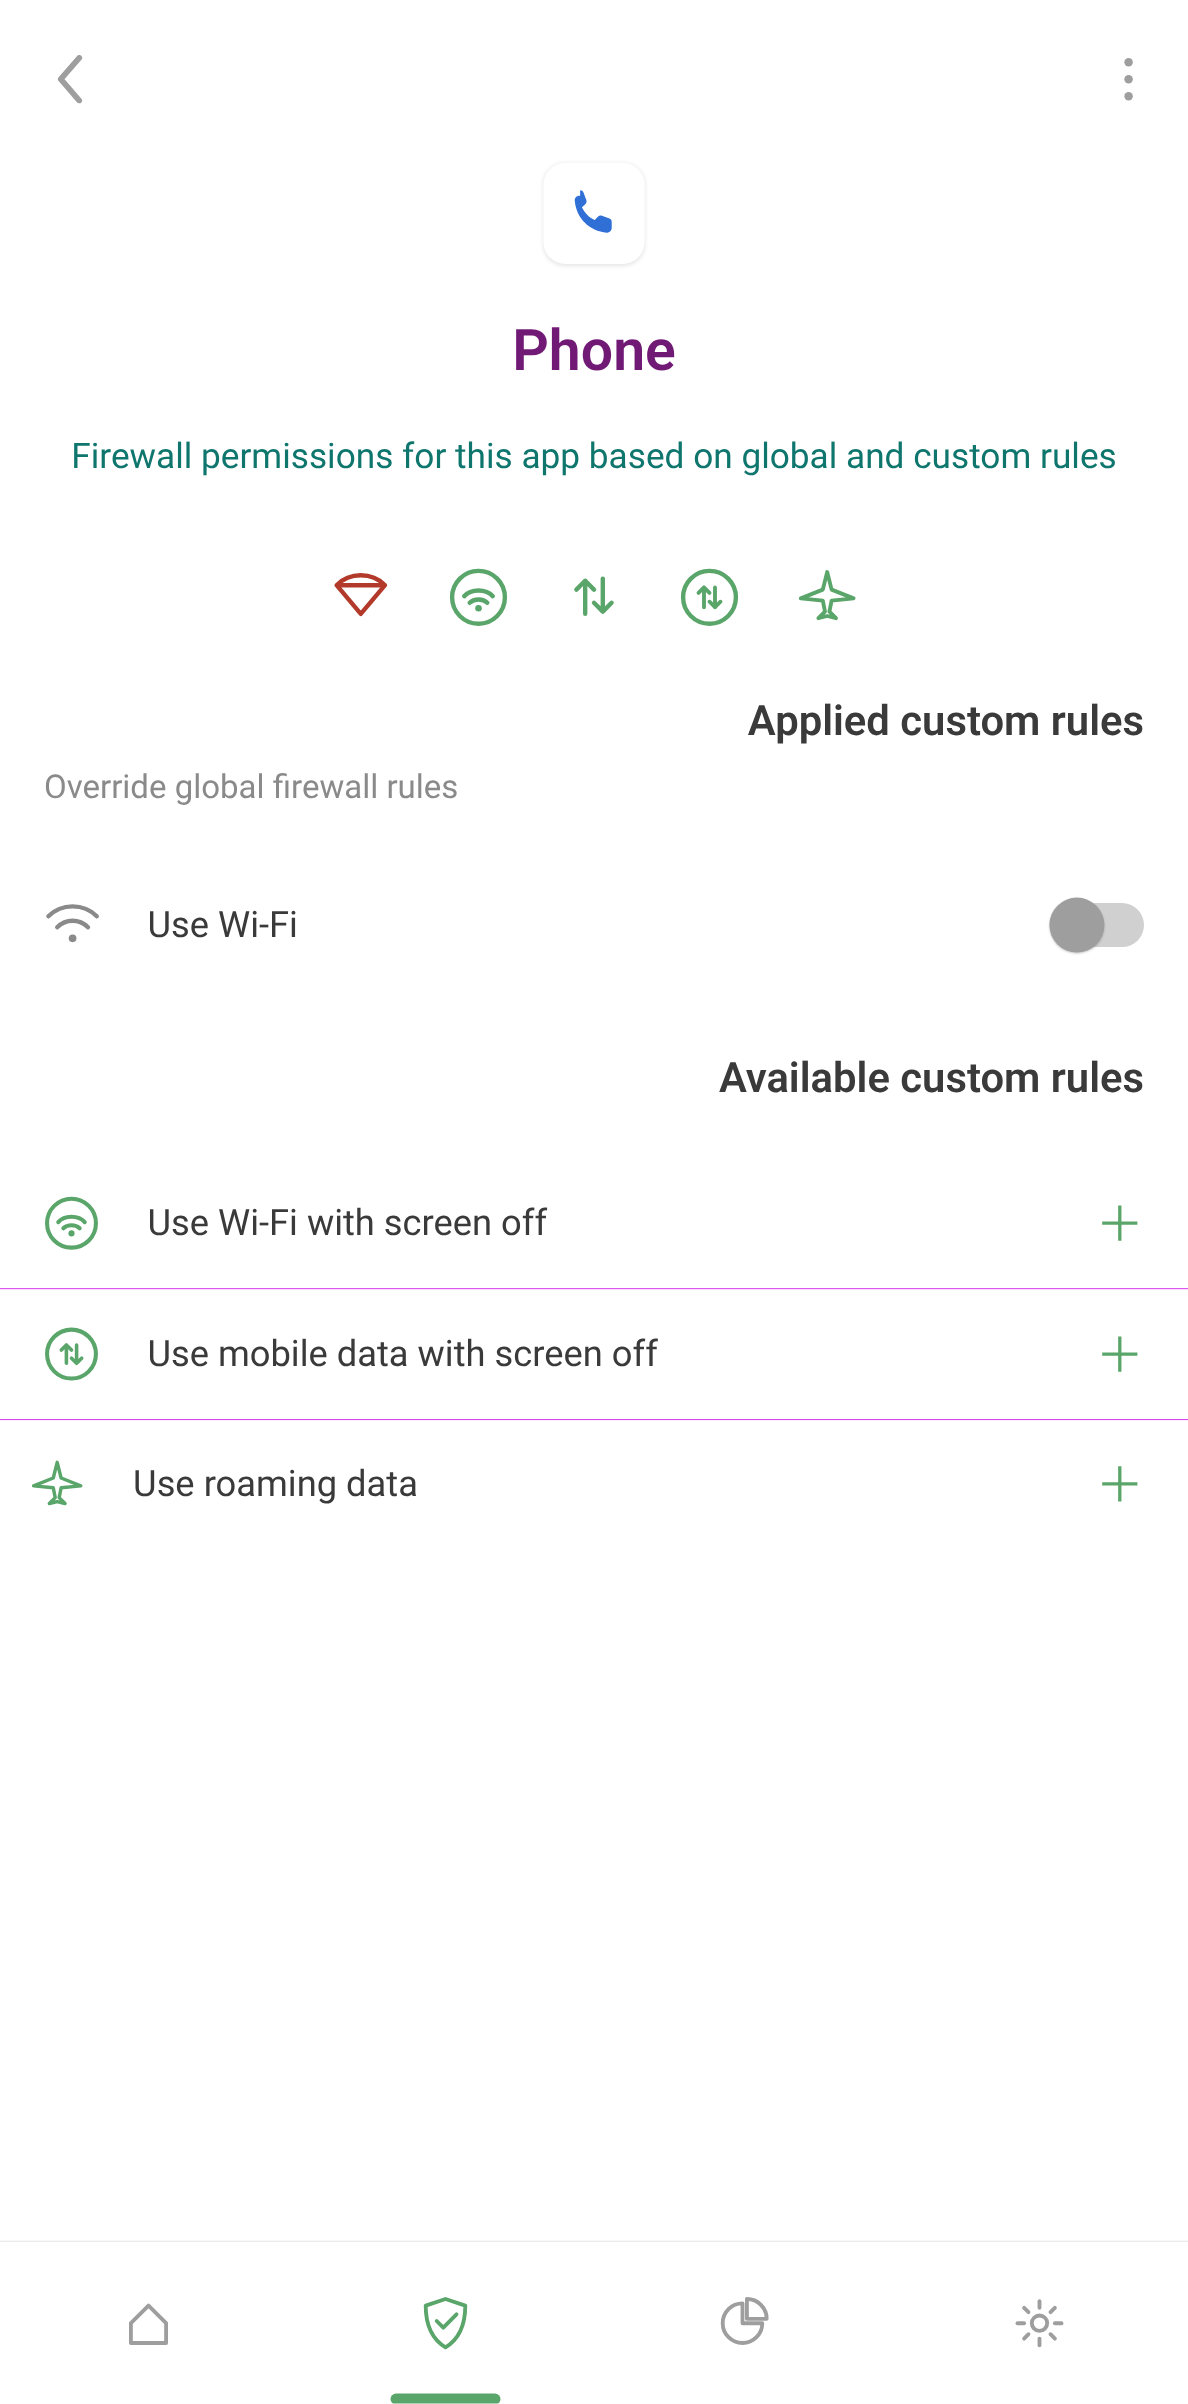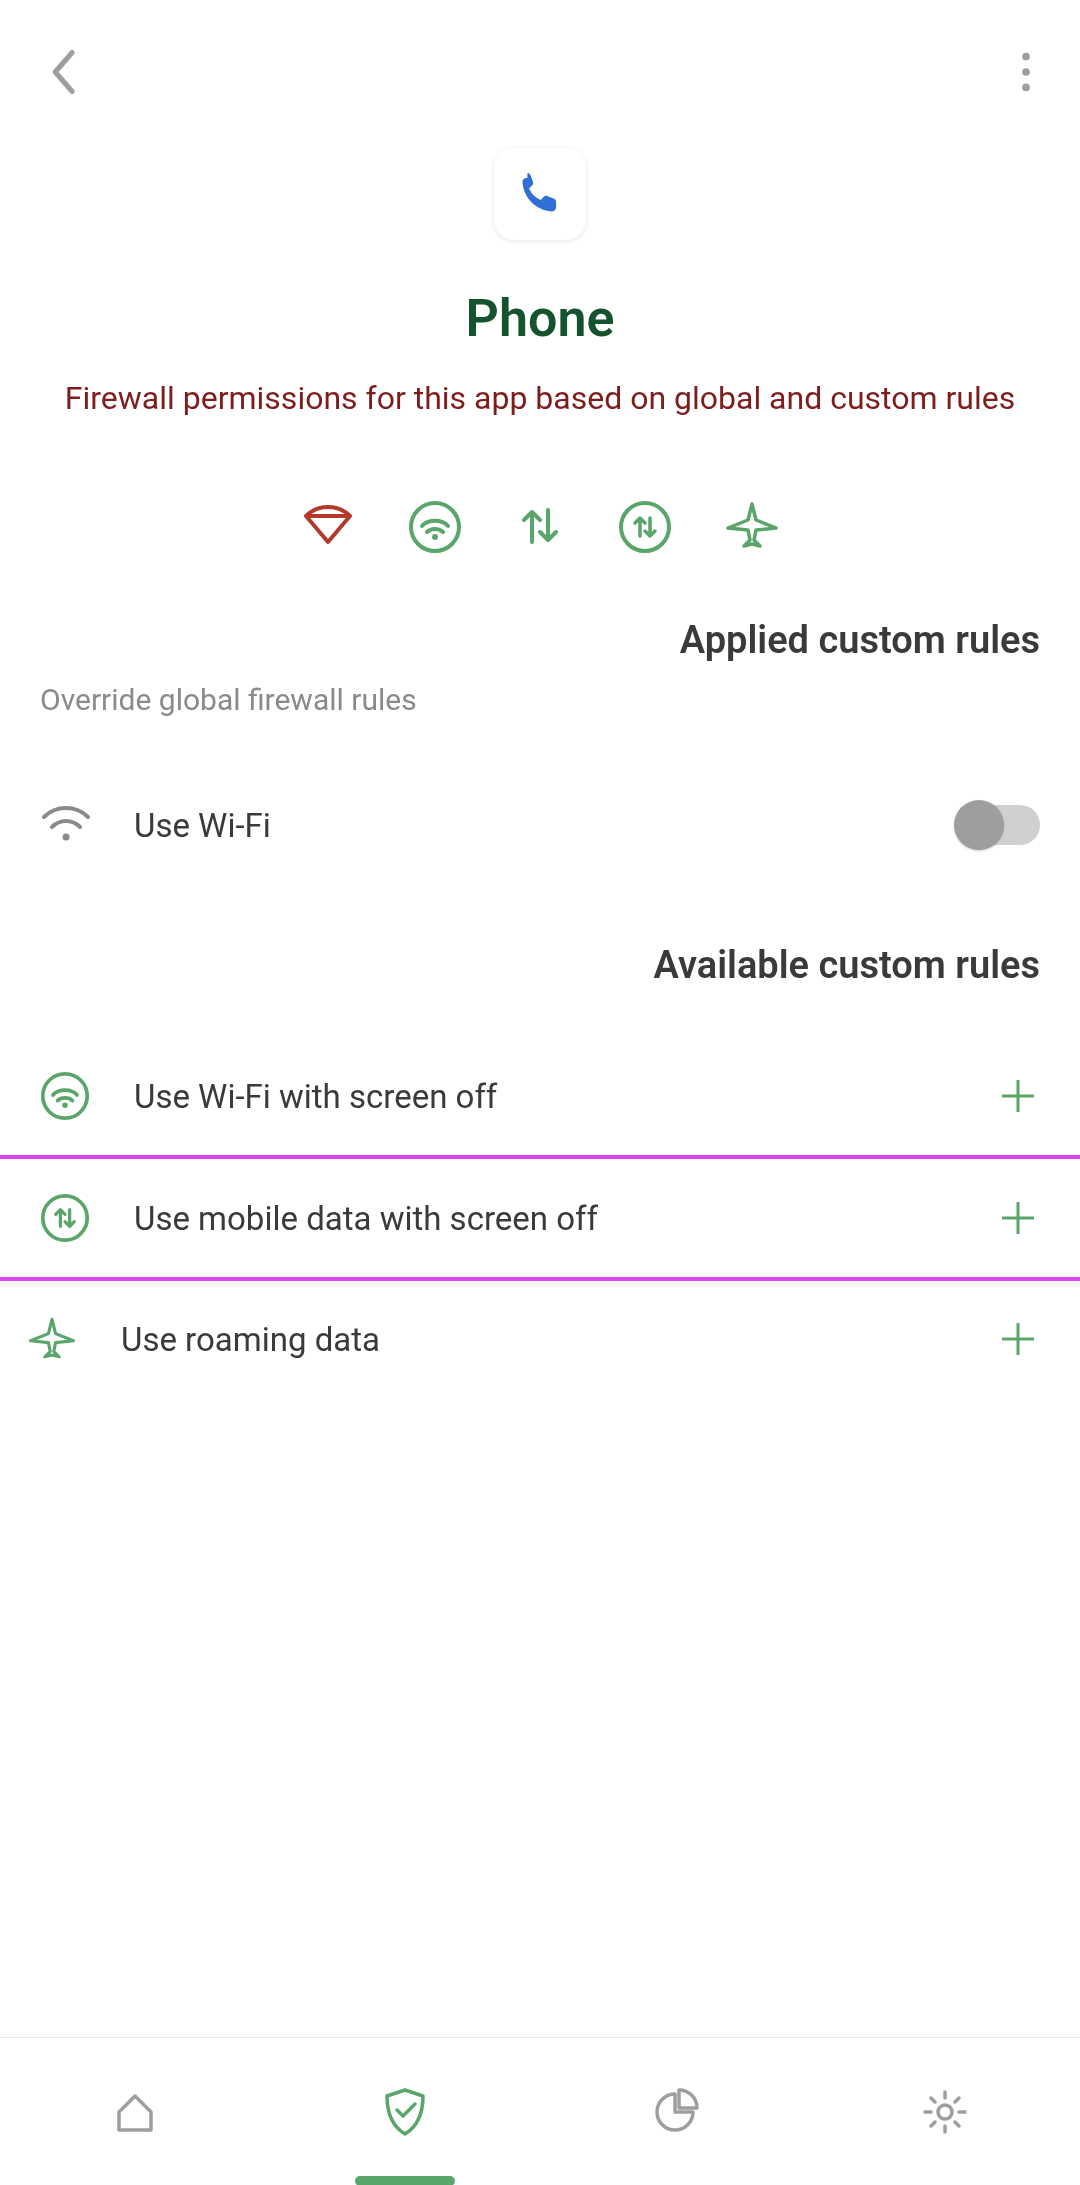"Phone" .app-title { color: #14532d -> #701a75; margin-bottom: 28px -> 44px }
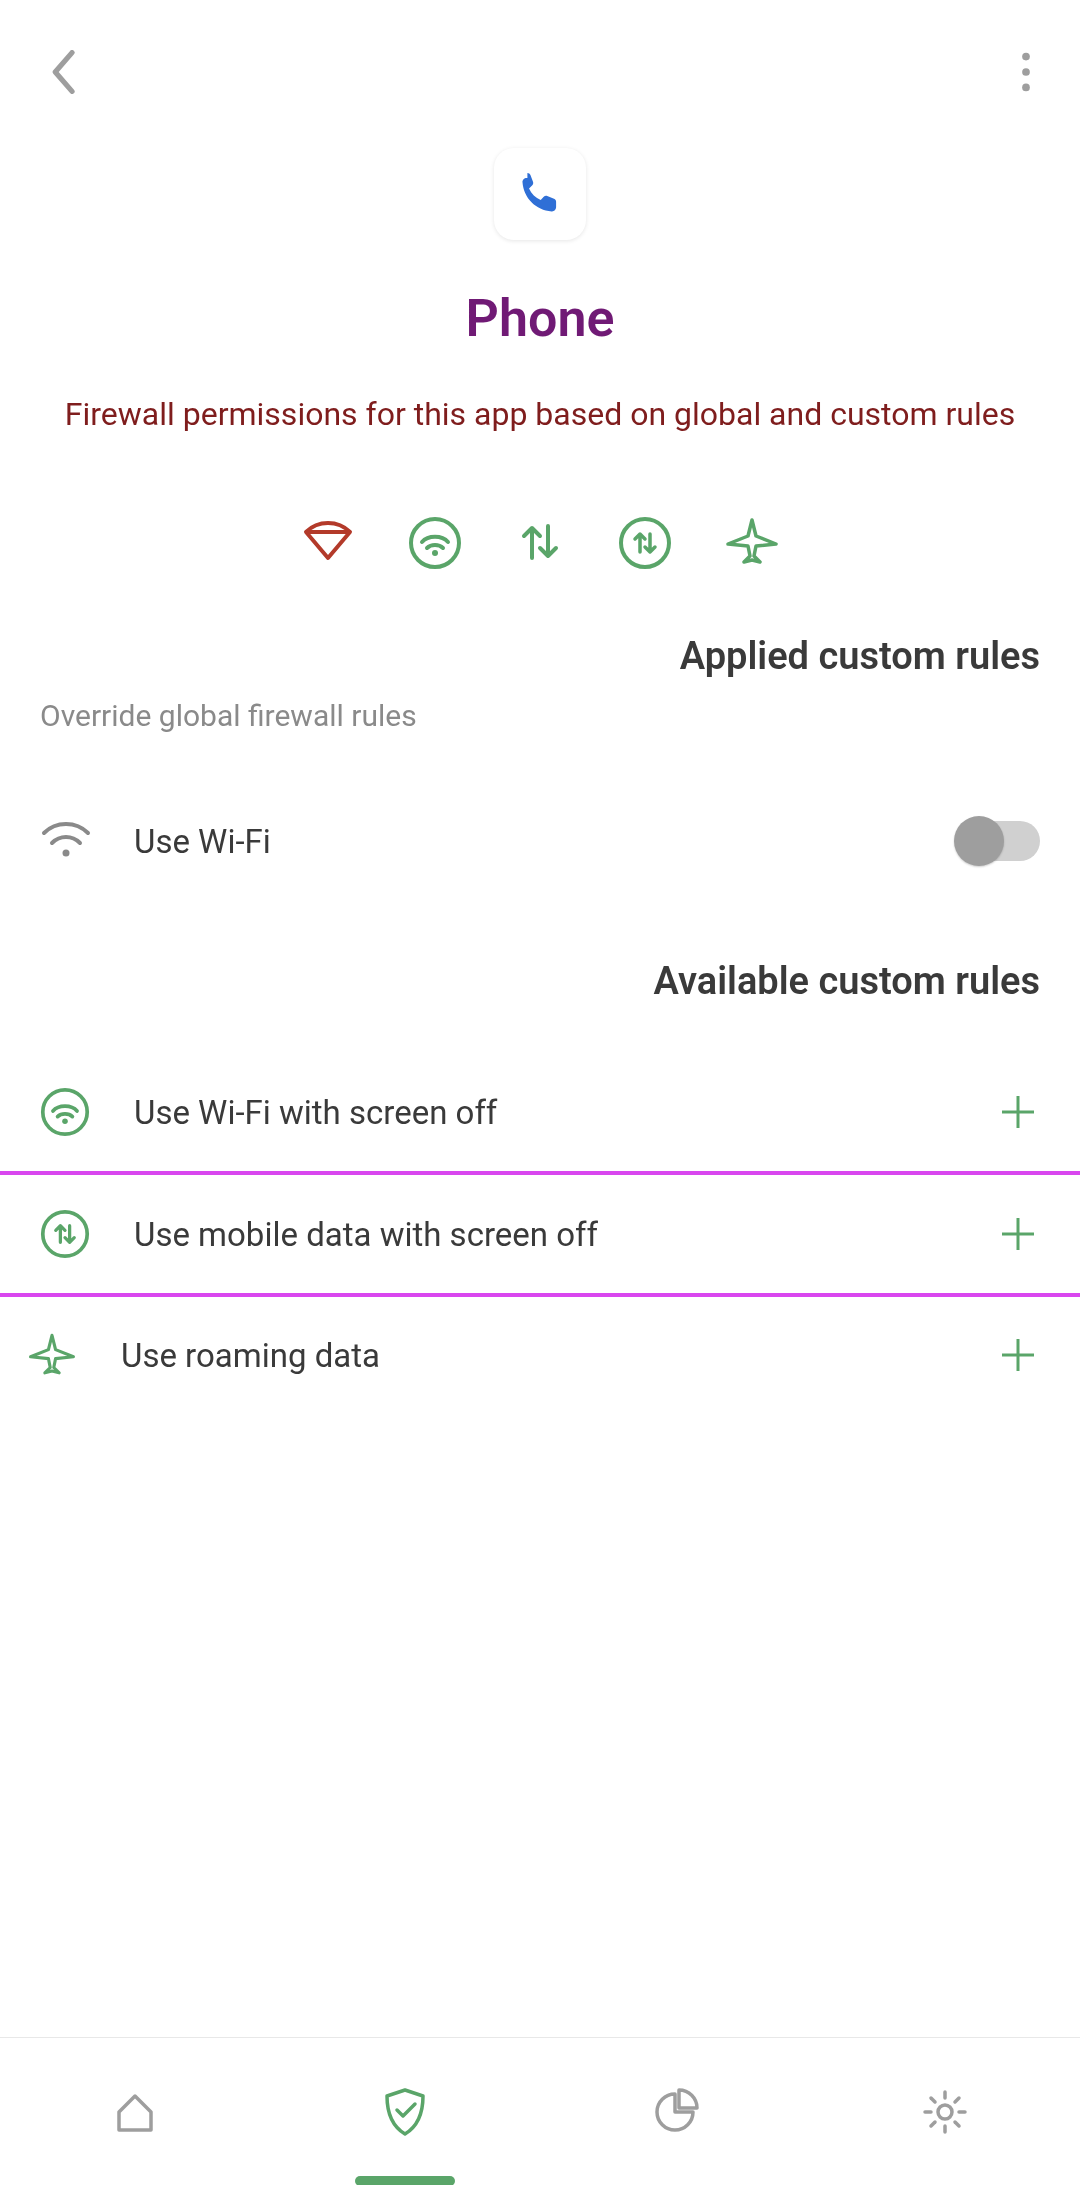"Firewall permissions for this app" .app-subtitle { color: #7f1d1d -> #0f766e }
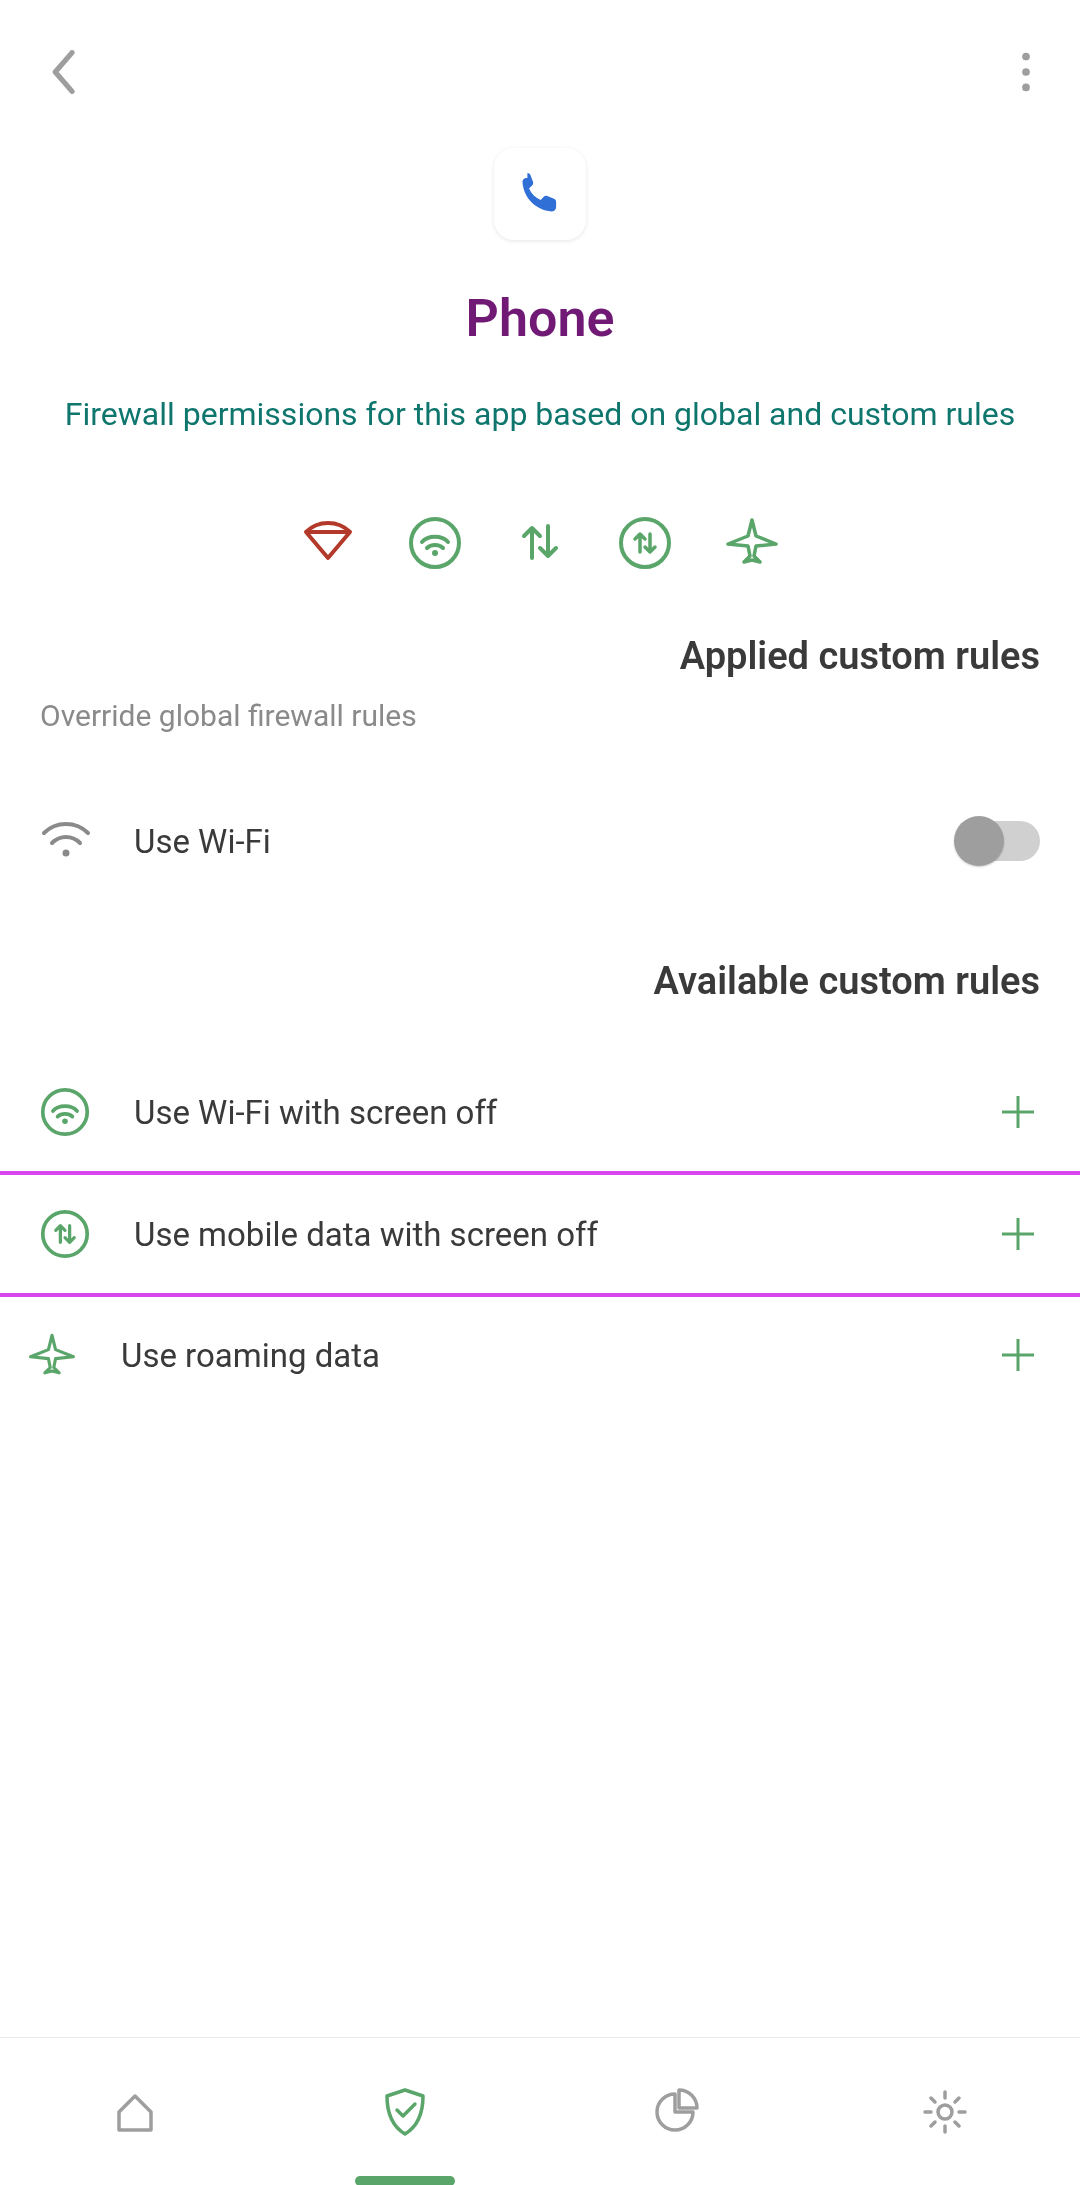"Use Wi-Fi with screen off" .available-list .rule-row { border-bottom: 4px solid #d946ef -> 1px solid #d946ef }
